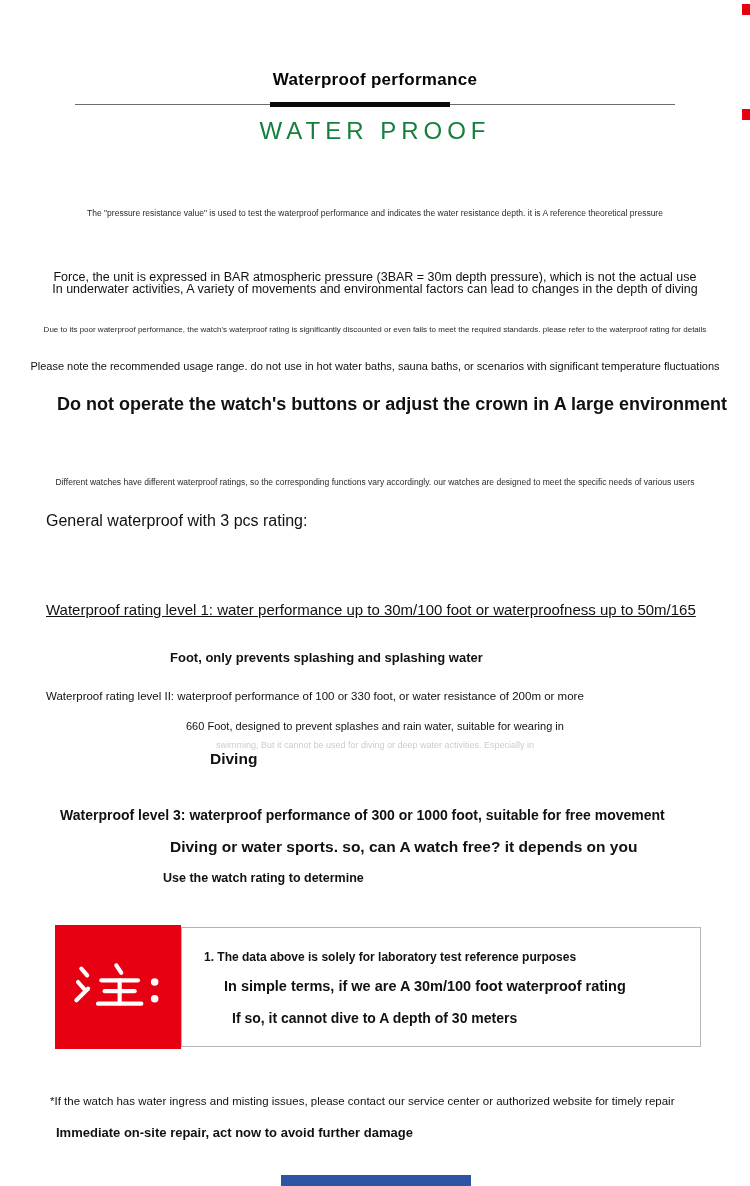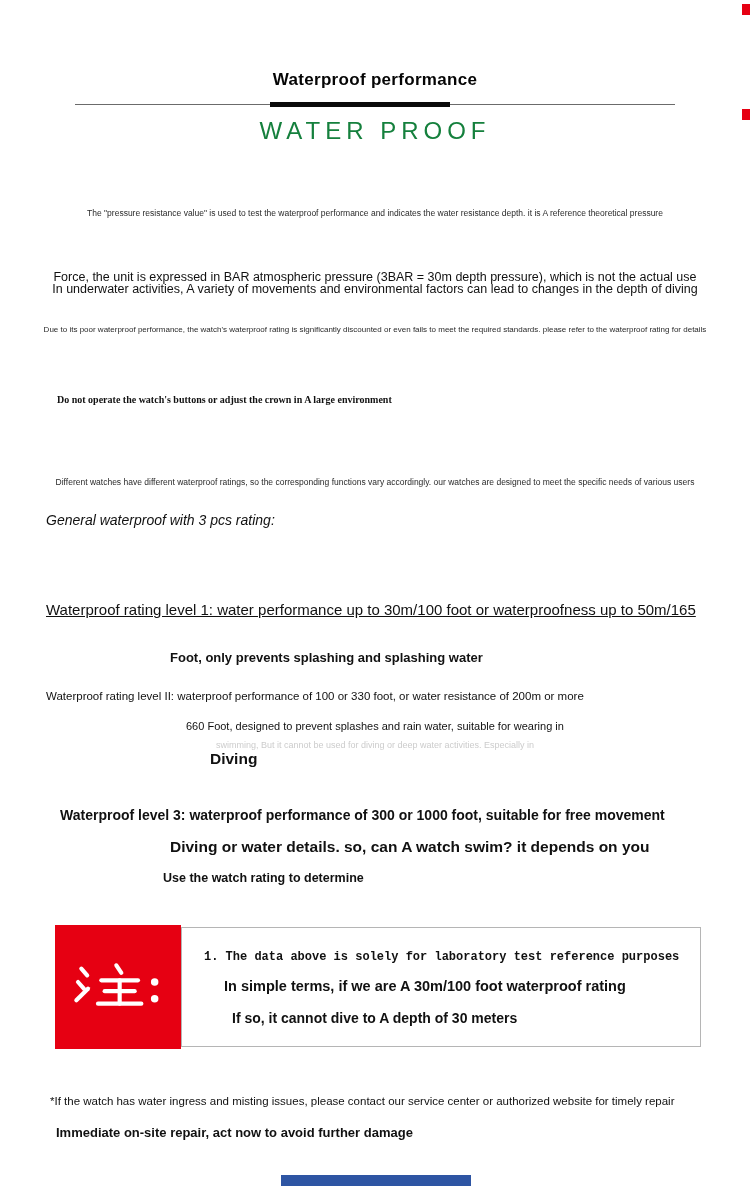"Please note the recommended usage" div.abs { html: none -> <div>Please note the recommended usage range. do not use in hot water baths, sauna baths, or scenarios with significant temperature fluctuations</div> }
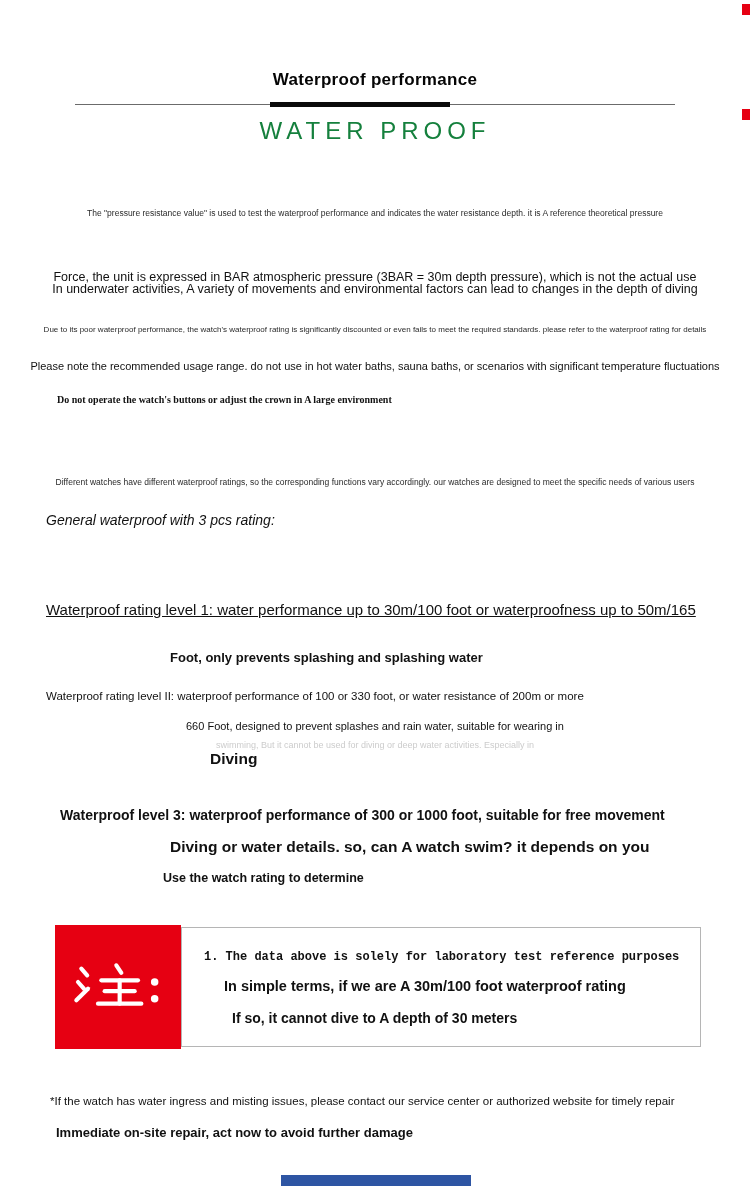"Do not operate the watch's" .p6 { font-family: Liberation Serif, serif -> none; font-size: 10px -> 18px }
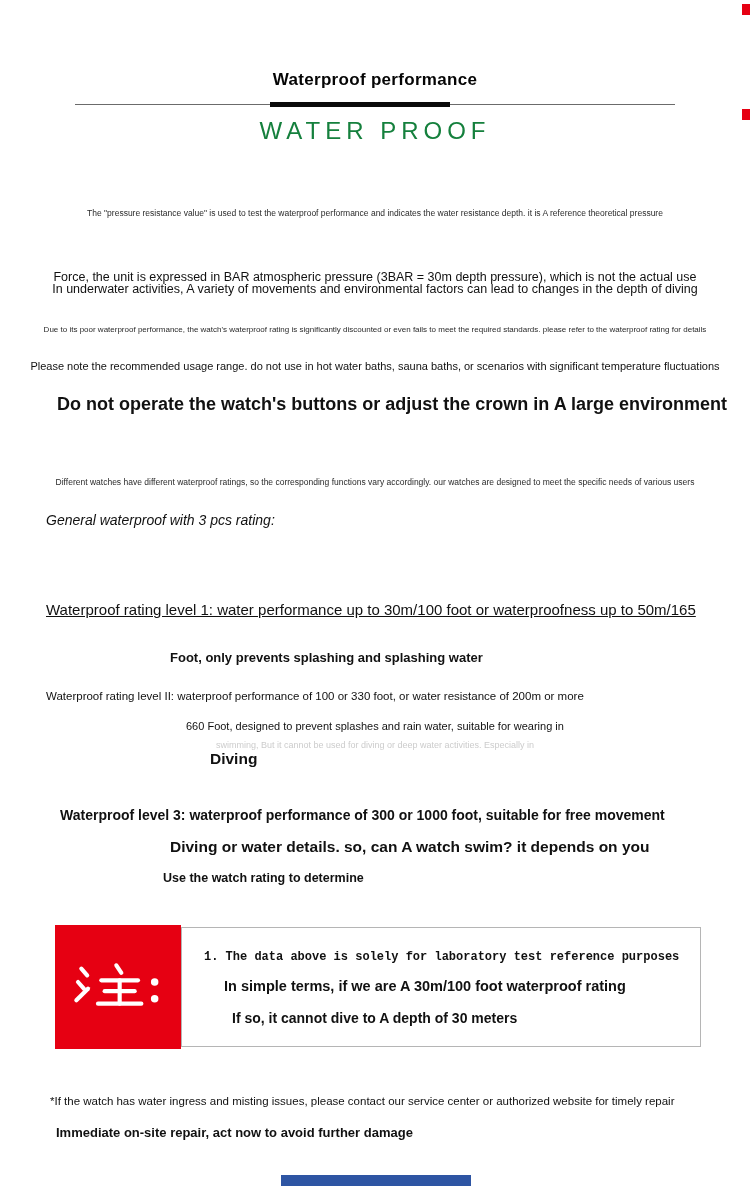"General waterproof with 3 pcs" .p8 { font-size: 14px -> 16px; font-style: italic -> none }
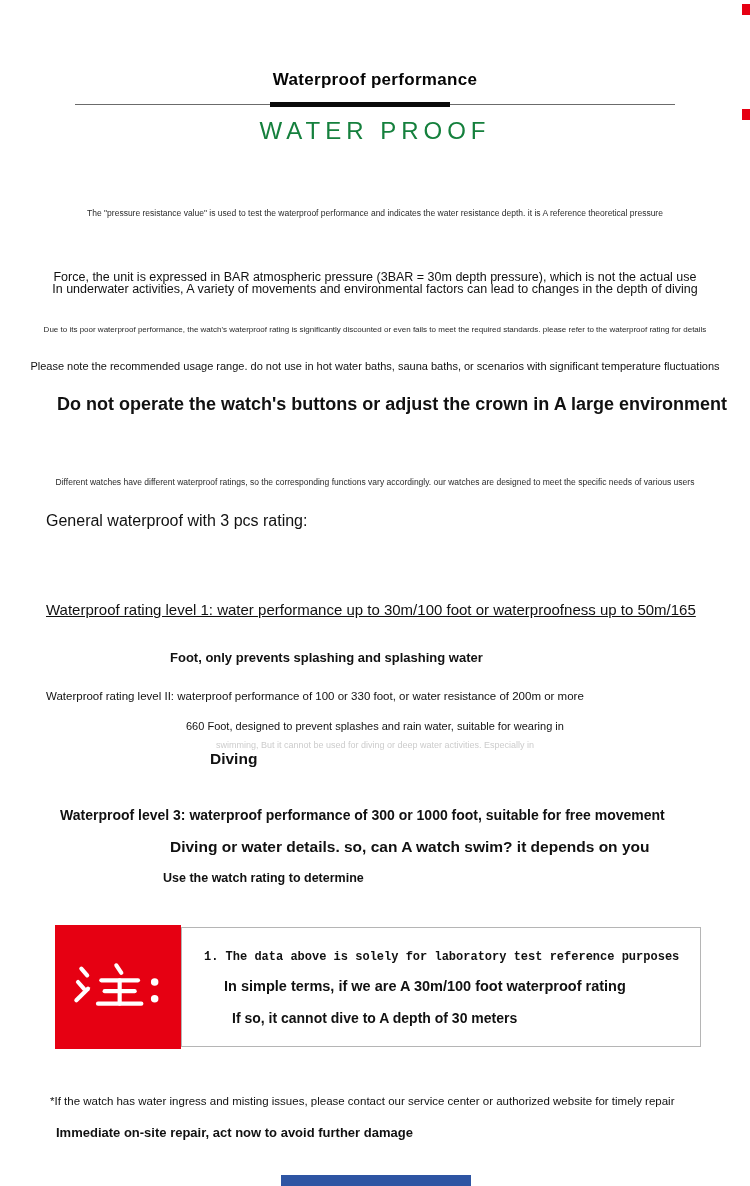"Diving or water details. so," div.abs { text: details. so, can A watch swim -> sports. so, can A watch free }
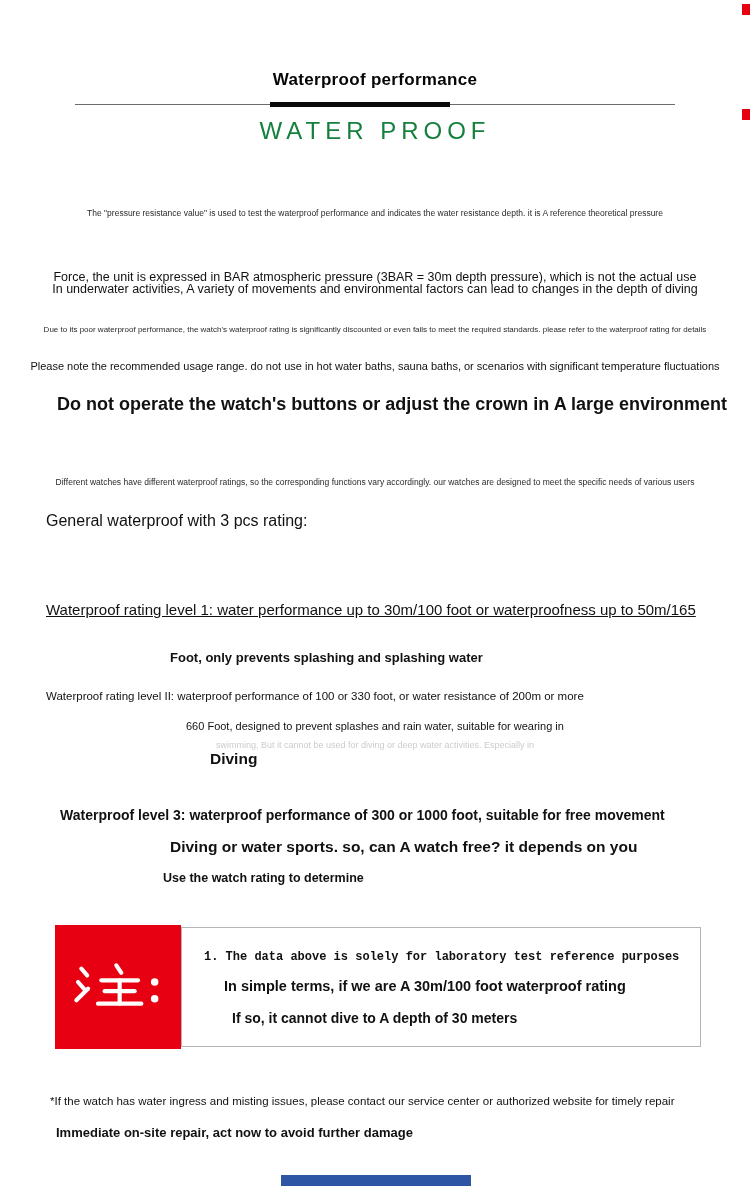"1. The data above is" .note-l1 { font-family: Liberation Mono, monospace -> none }
